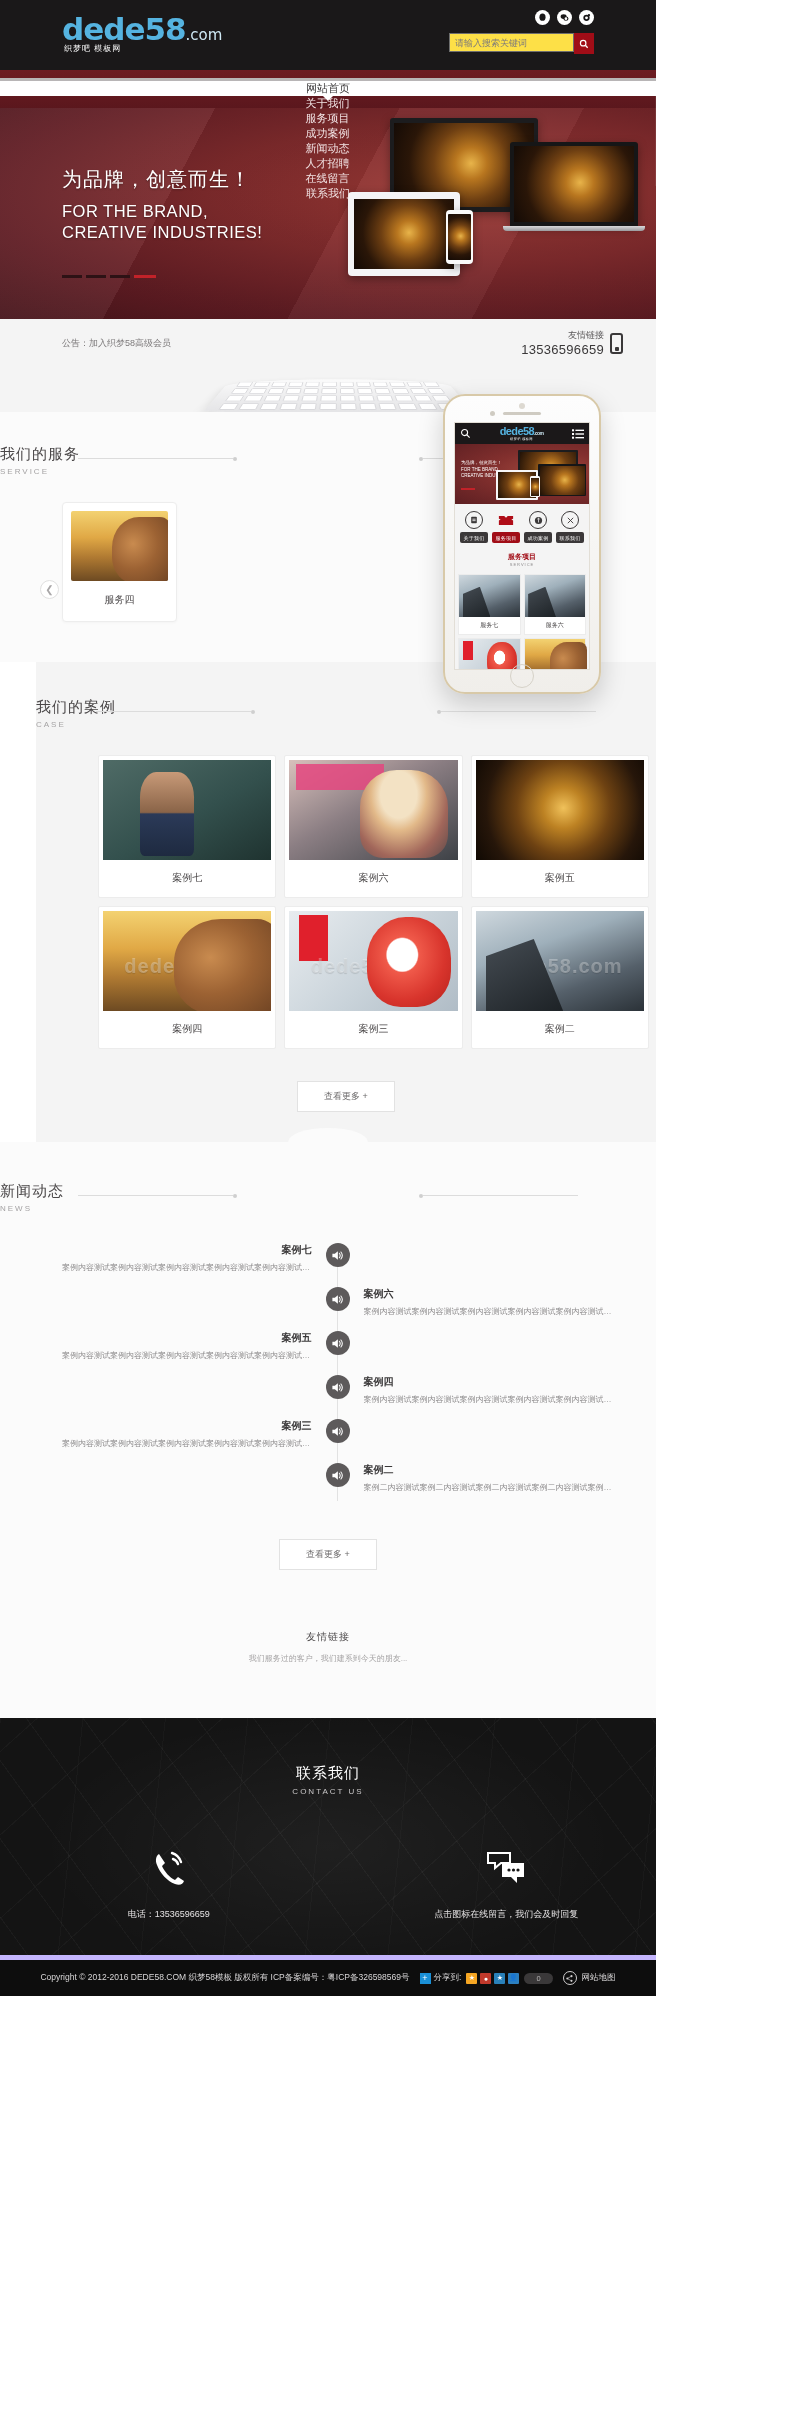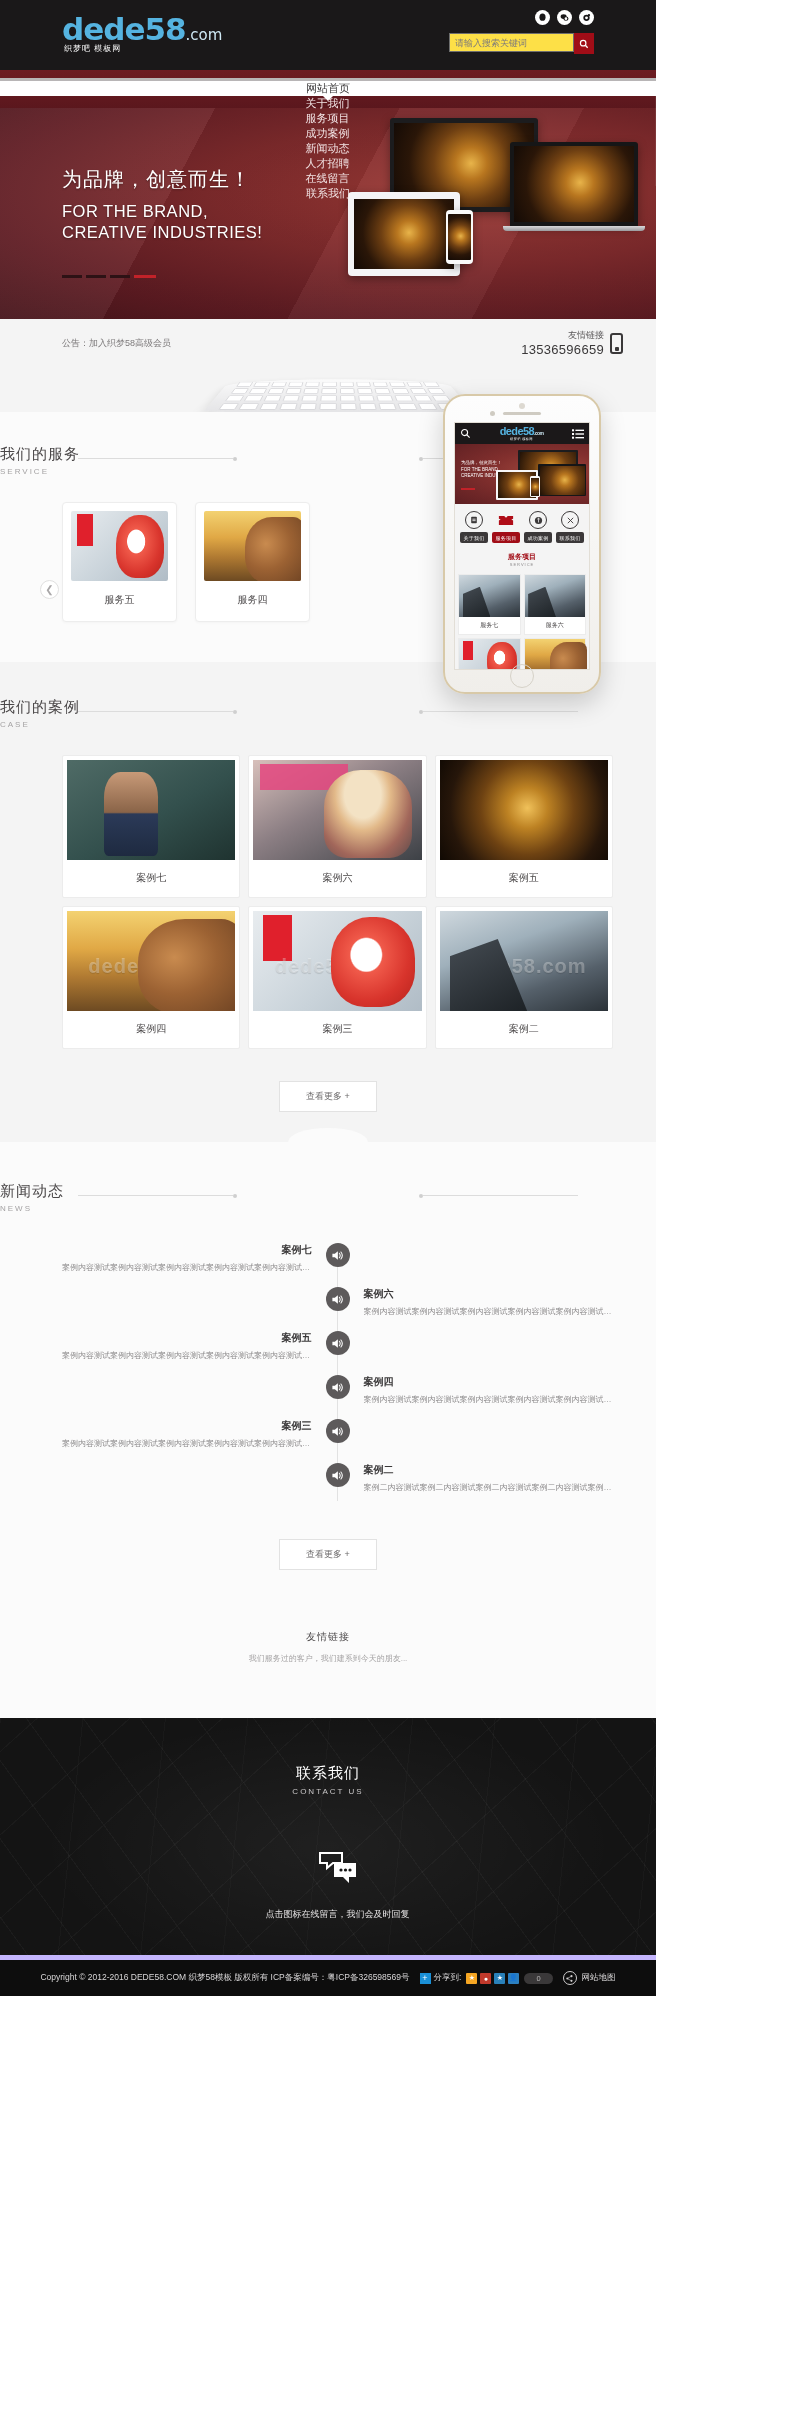"服务五" div.svc-card { html: <div> <div></div> <div>服务五</div> </div> -> none }
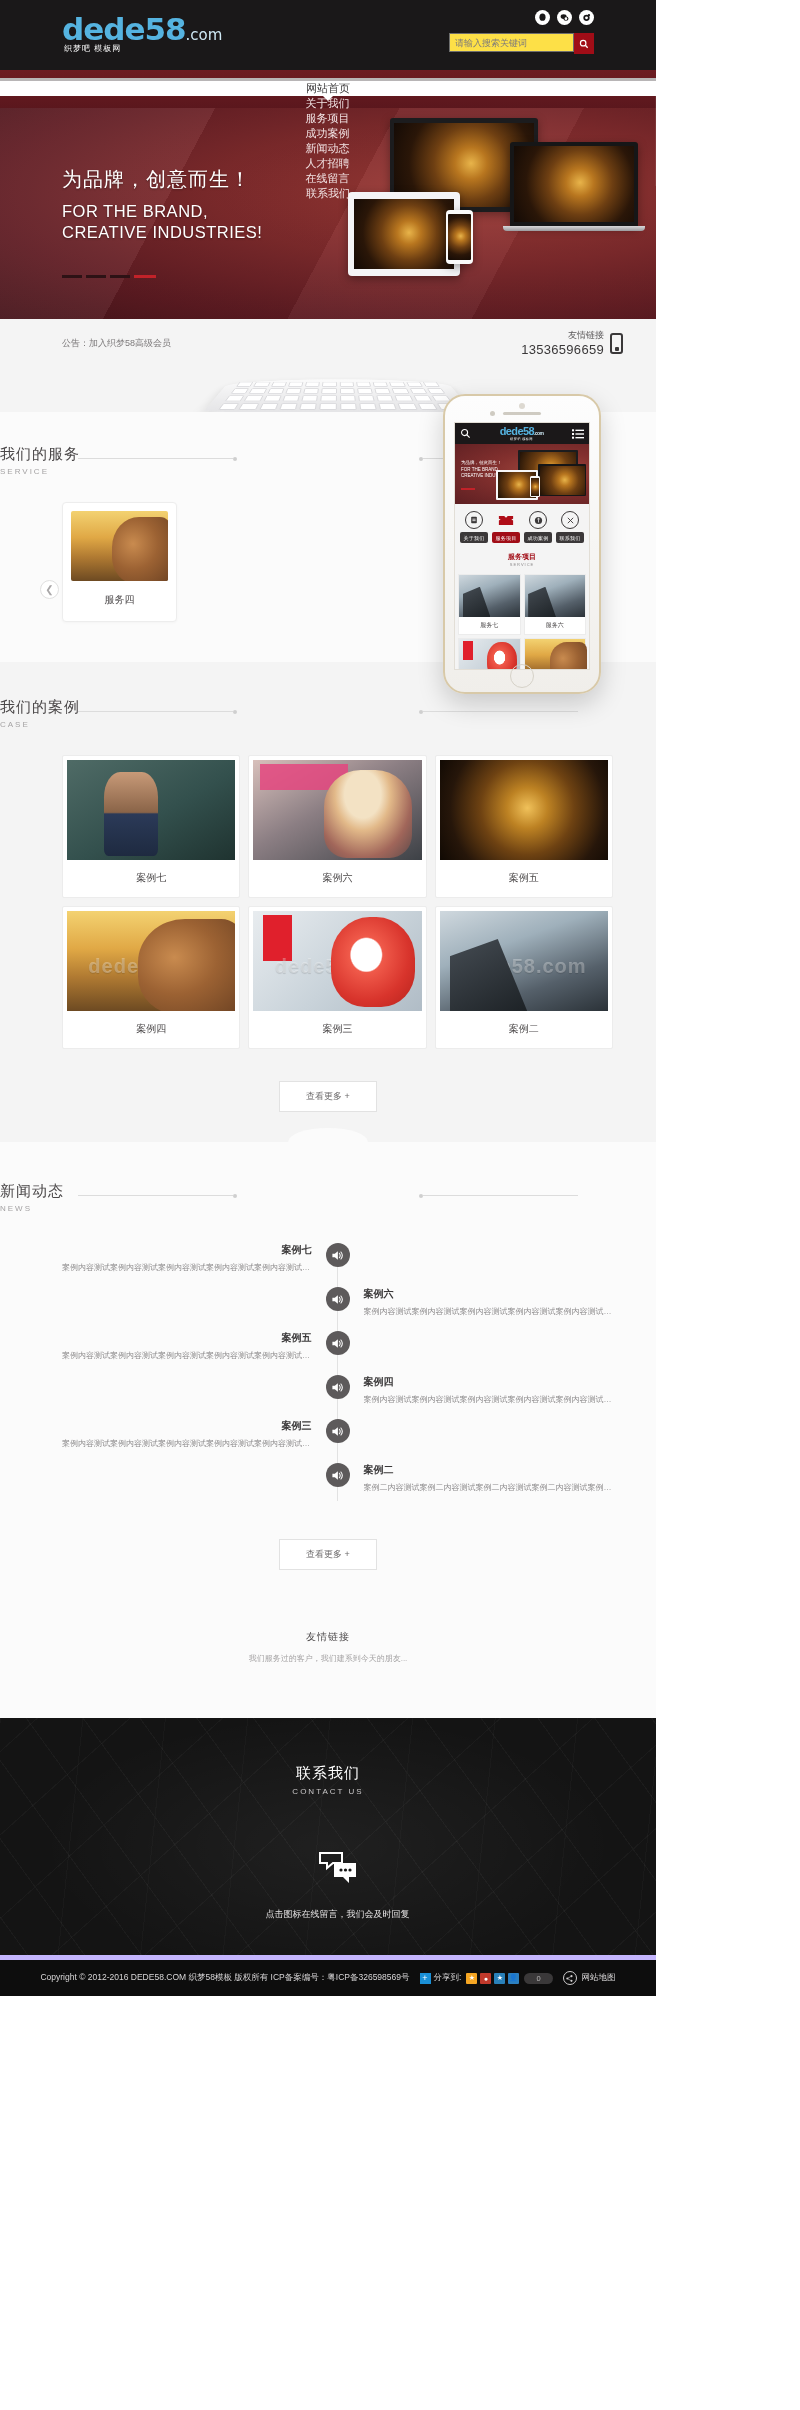"我们的案例" .case-sec { margin-left: none -> 36px }
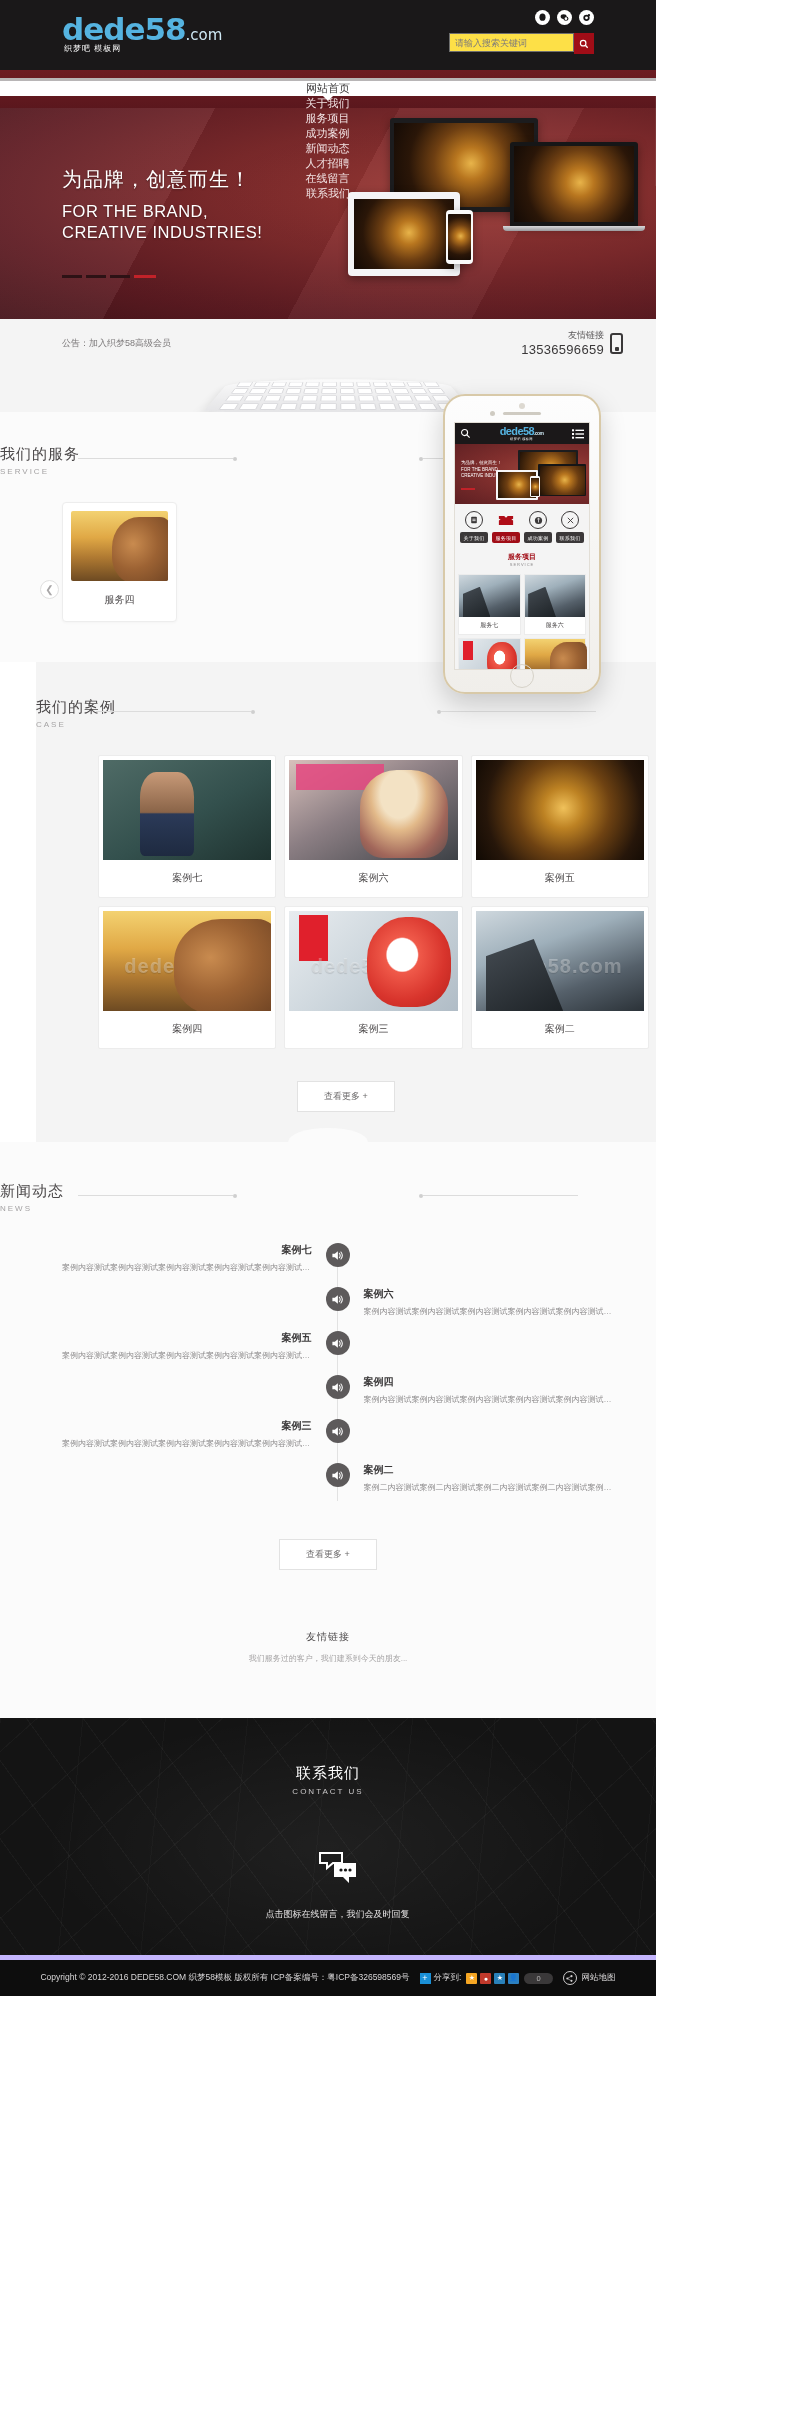"电话：13536596659" div.ft-col { html: none -> <div> <div> <svg> <path></path> <path></path> </svg> </div> <div>电话：13536596659</div> </div> }
